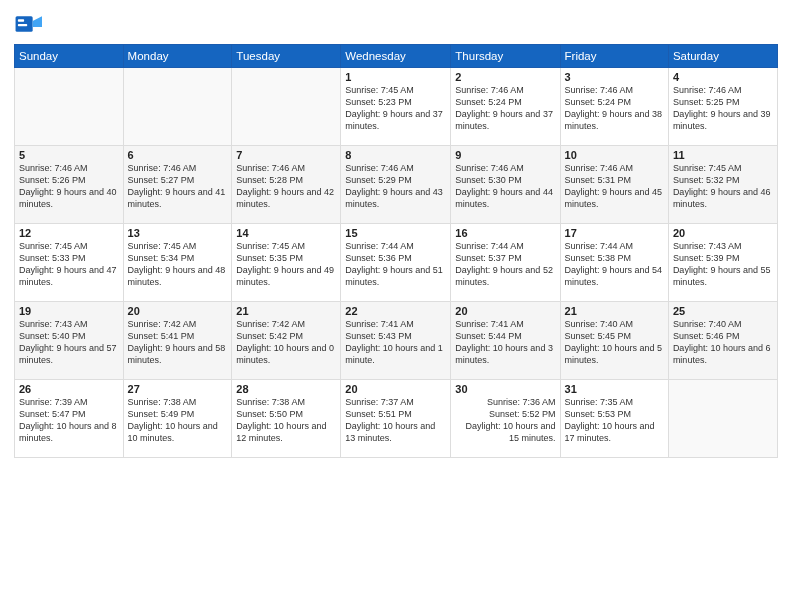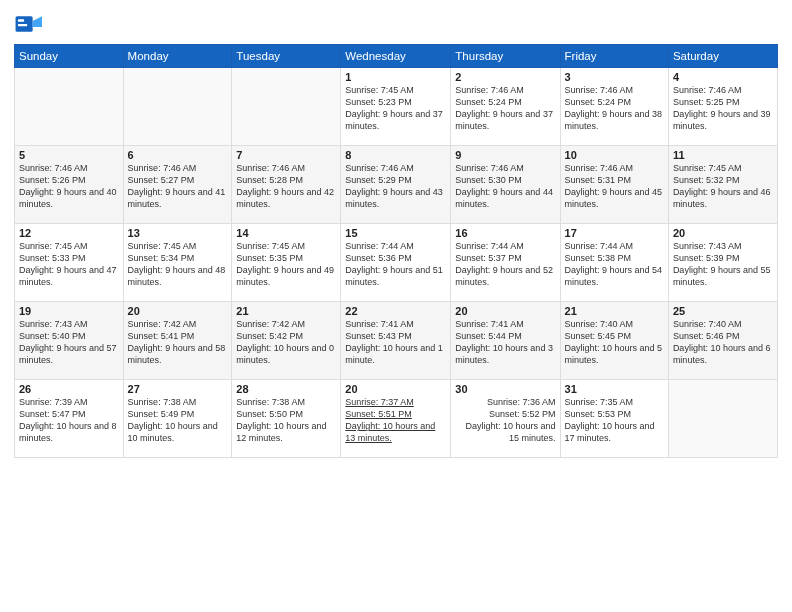"Sunrise: 7:37 AM" div.day-info { text-decoration: underline -> none }
